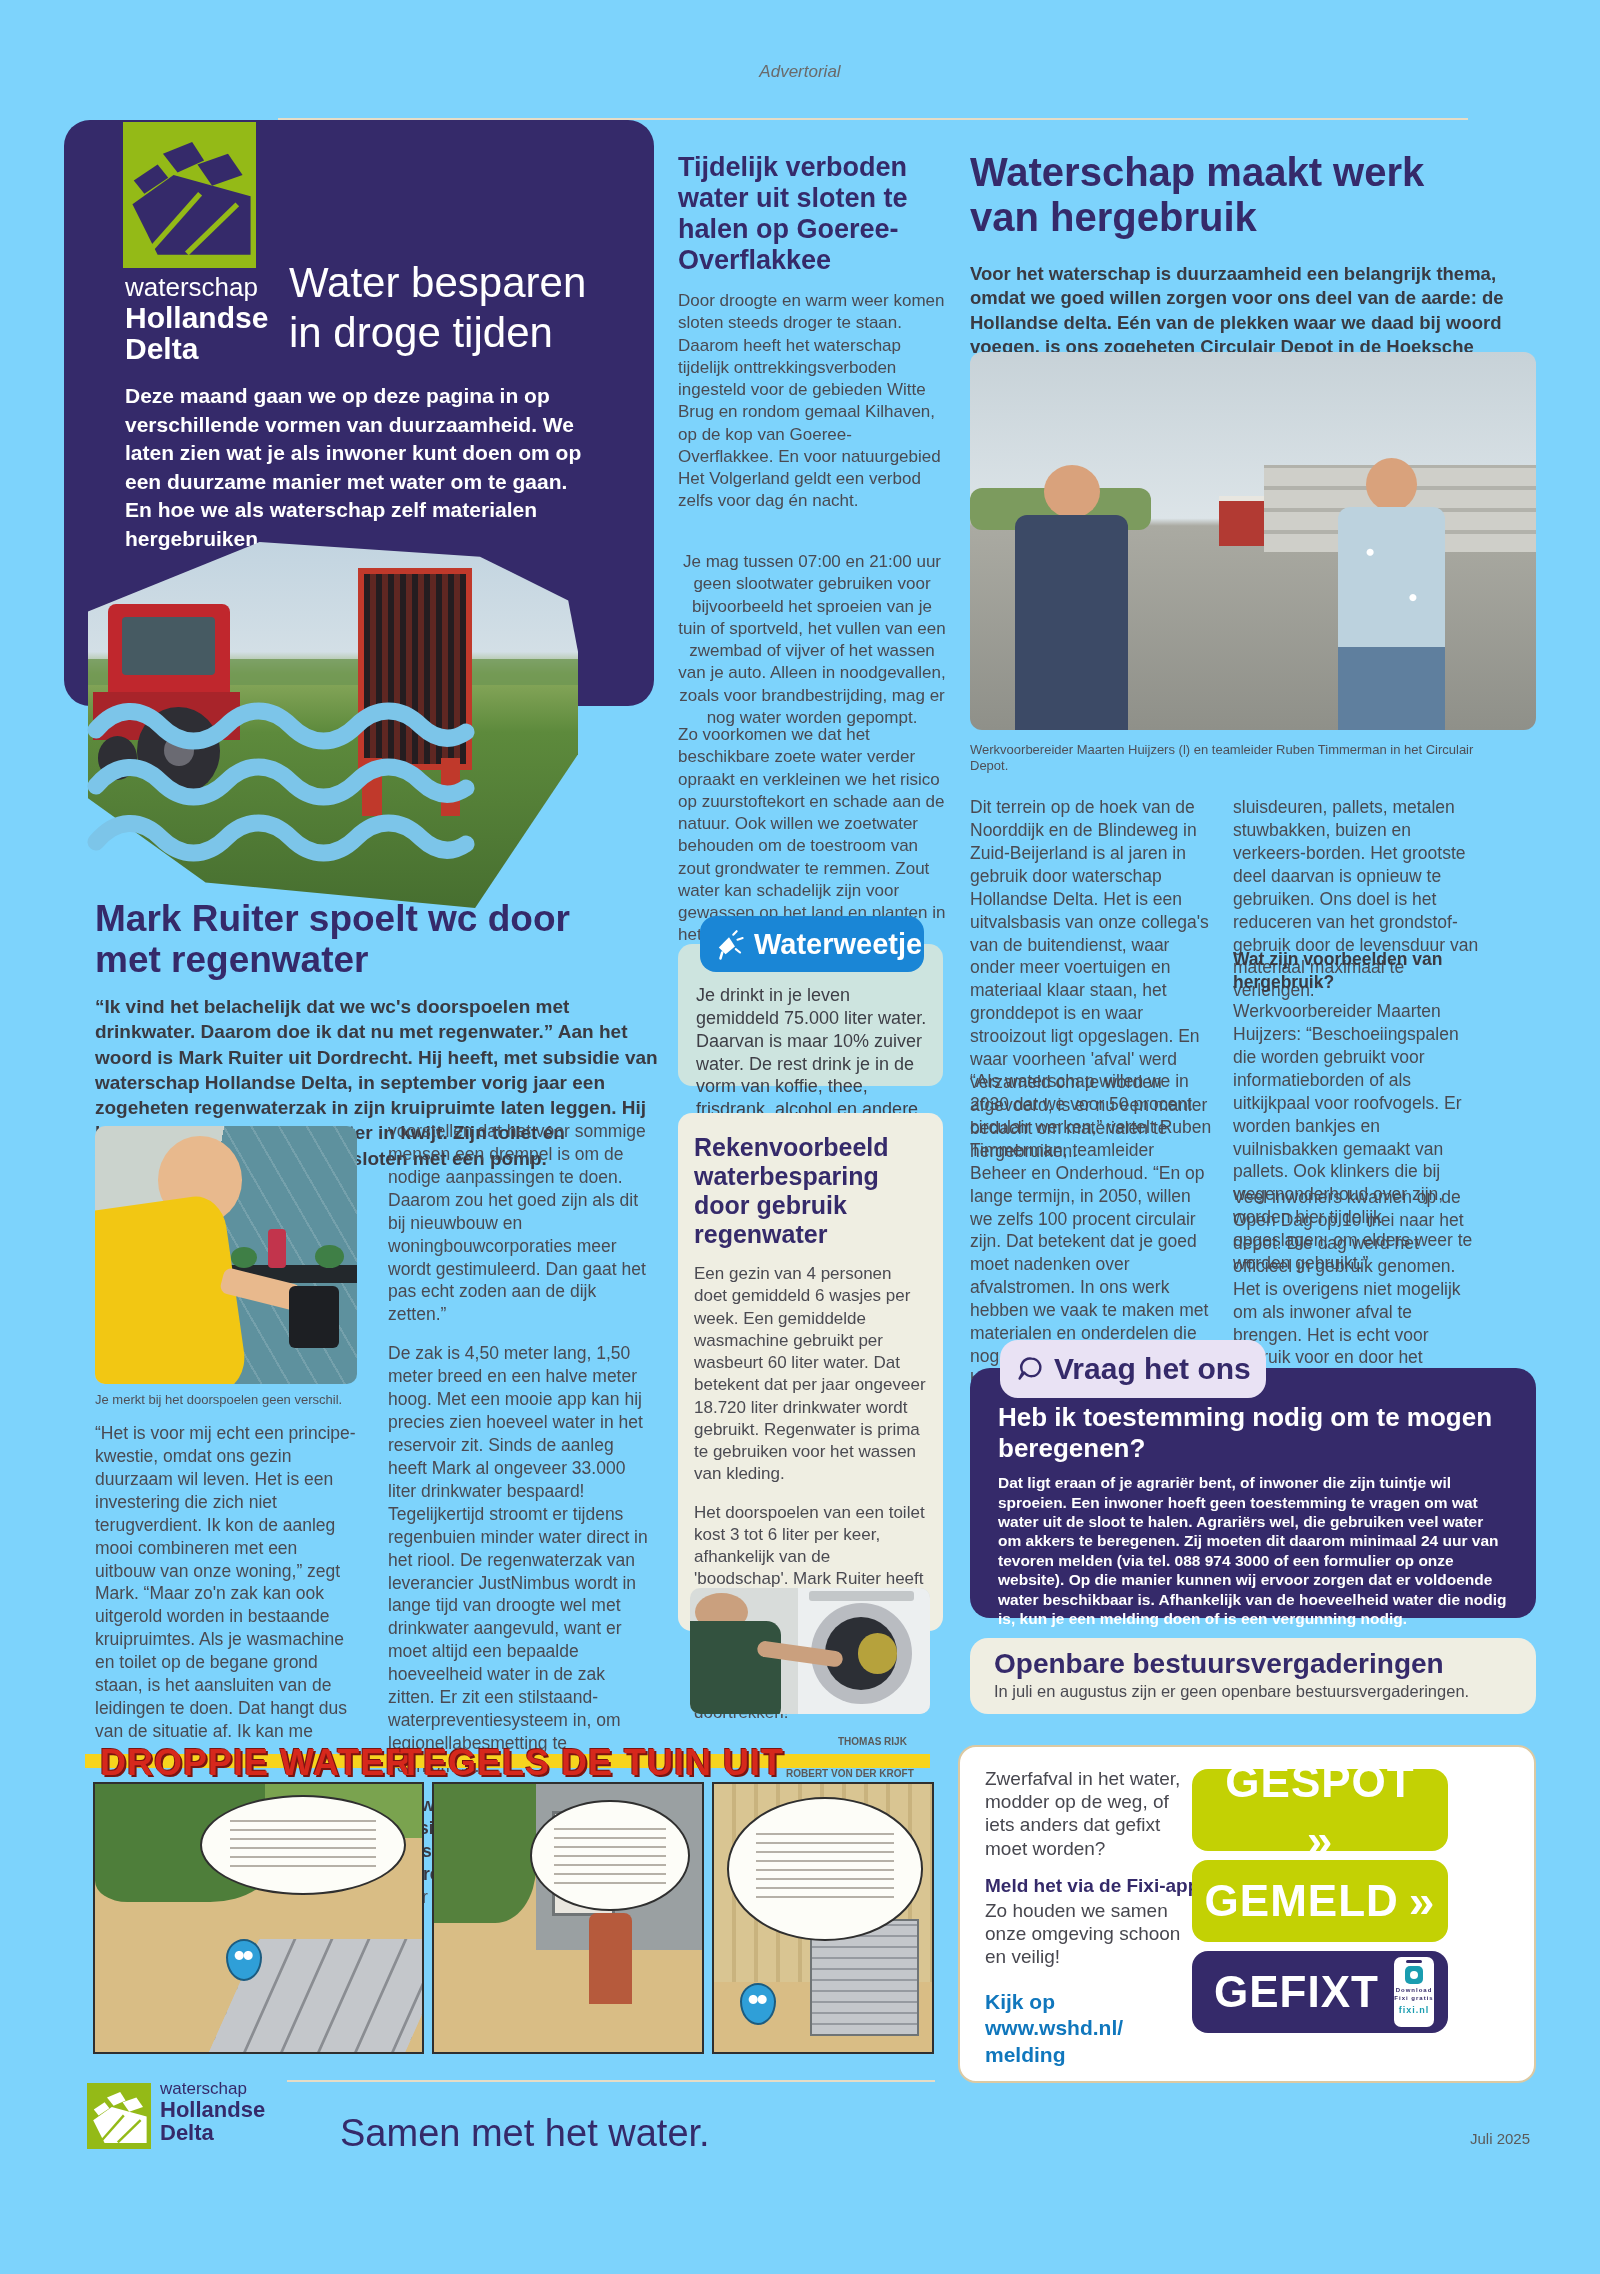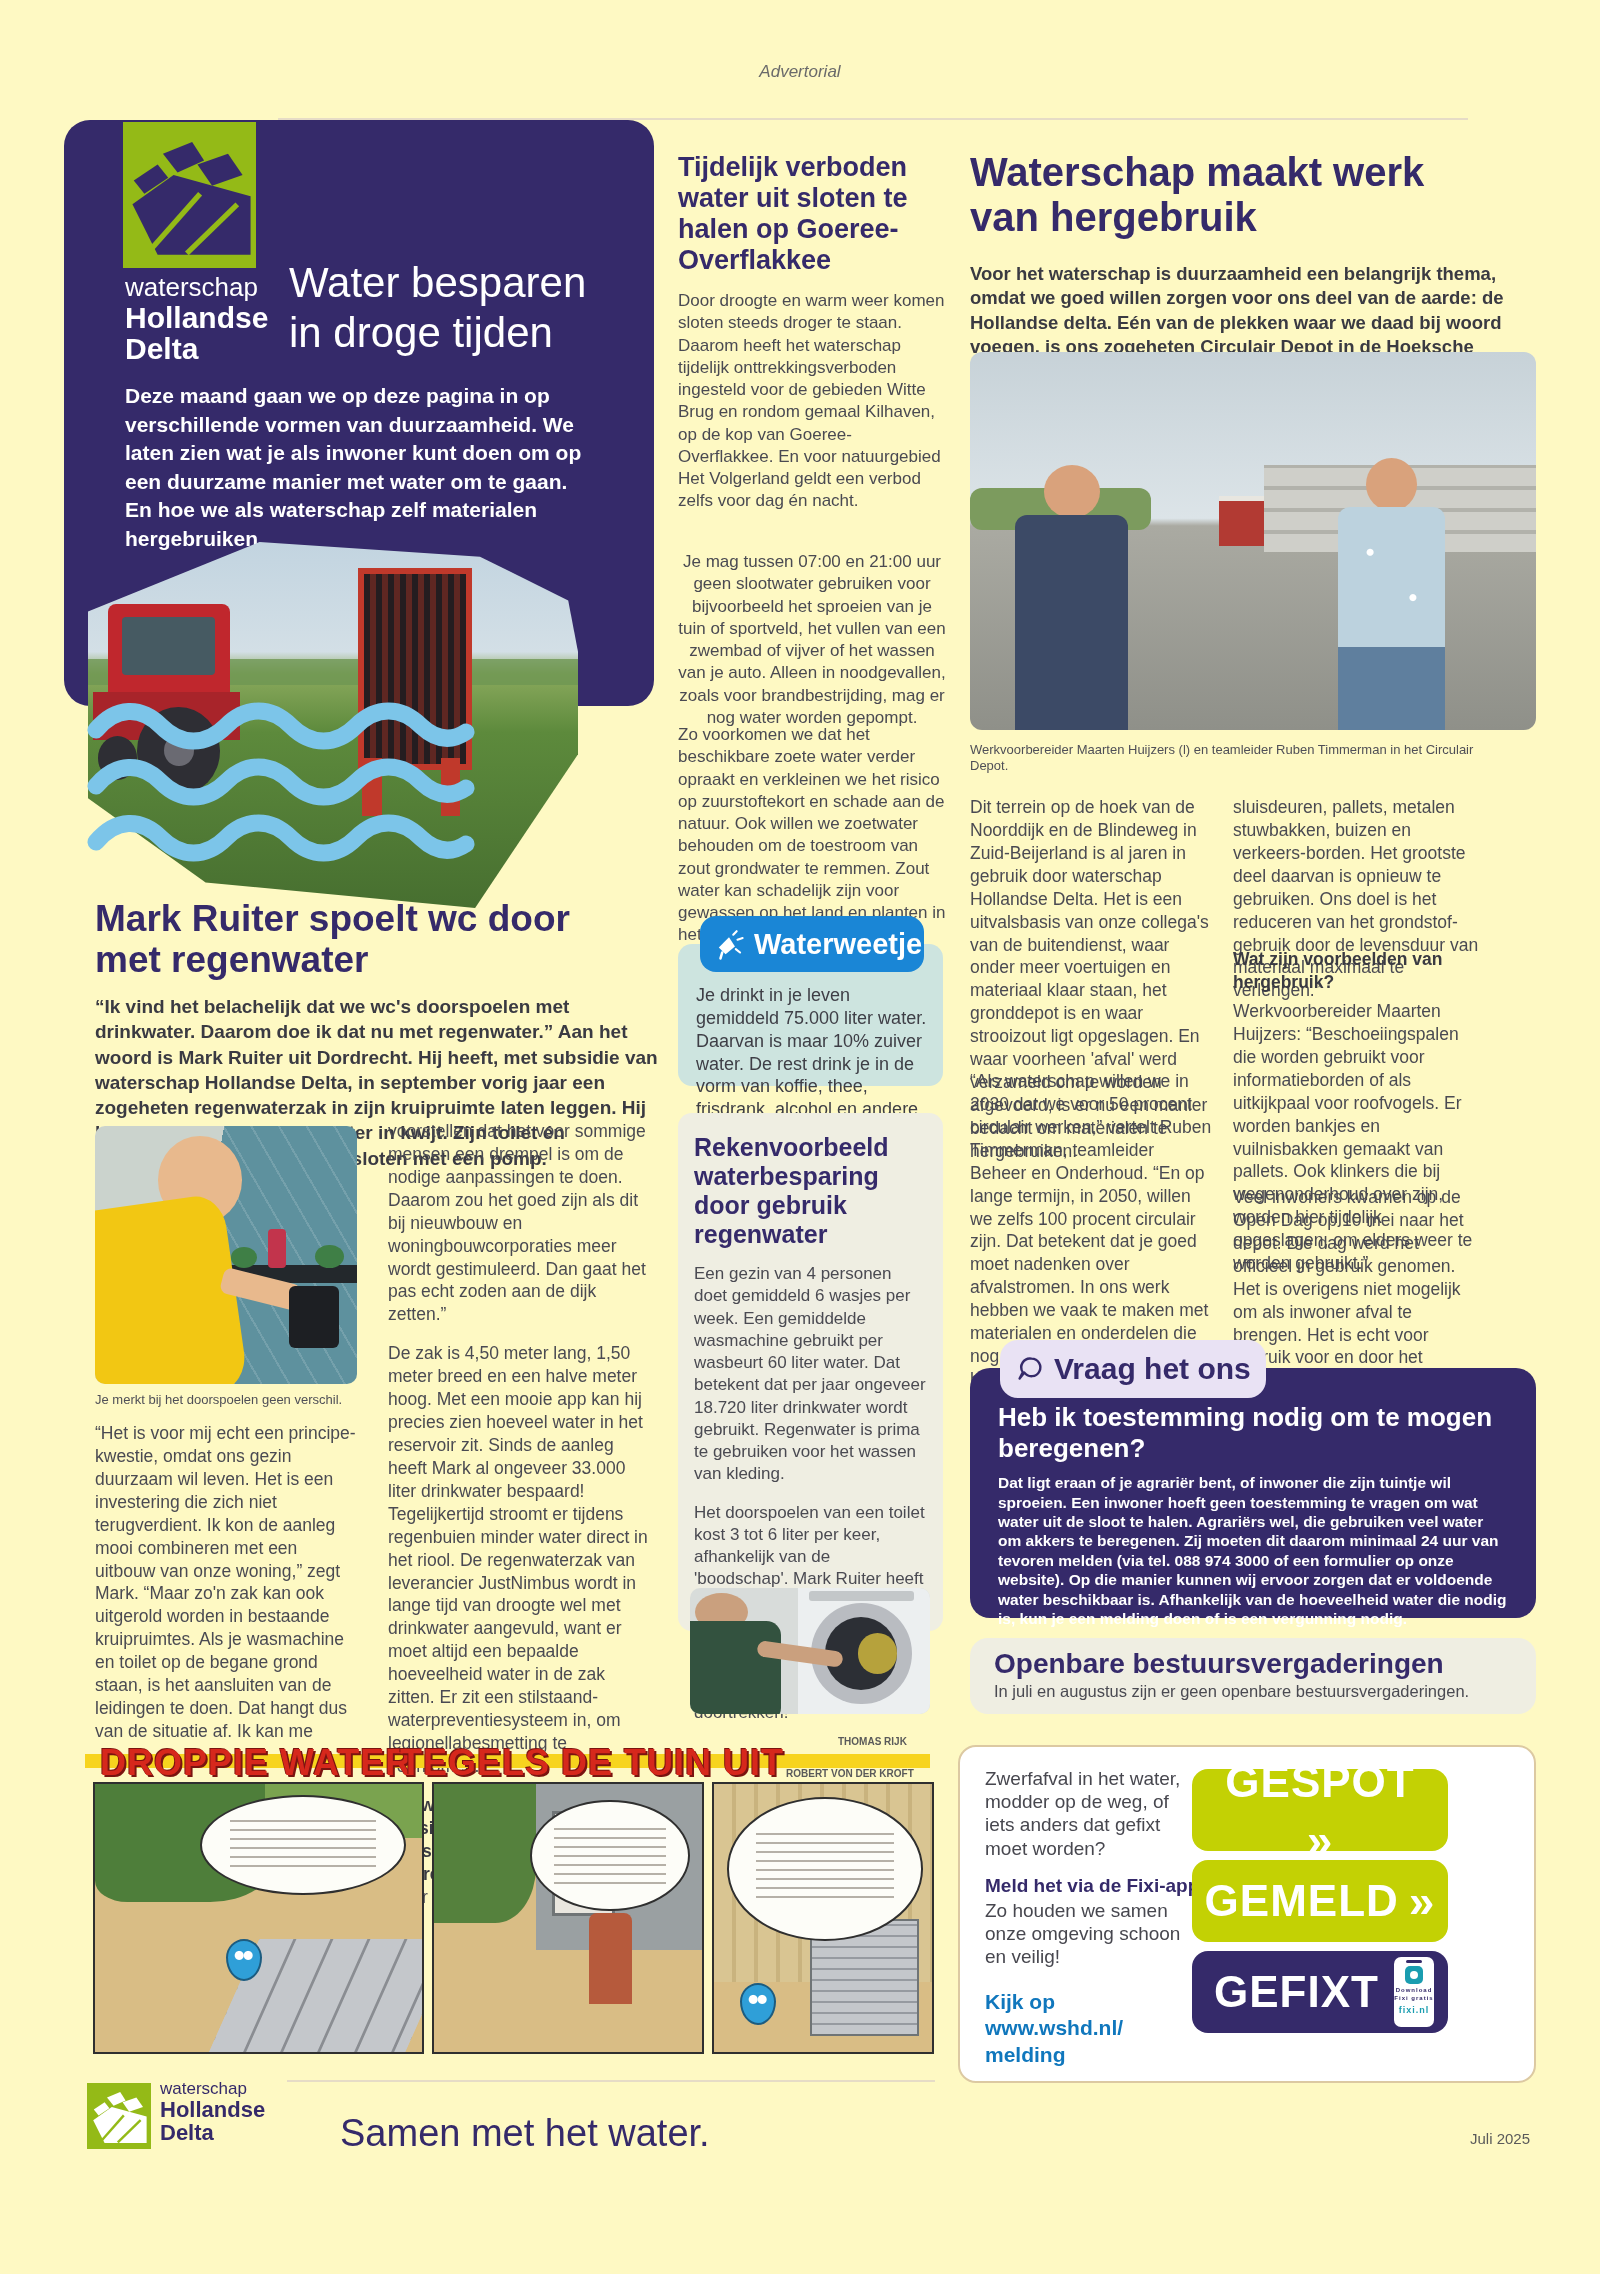"Advertorial" .page { background: #fef9c3 -> #7dd3fc }
